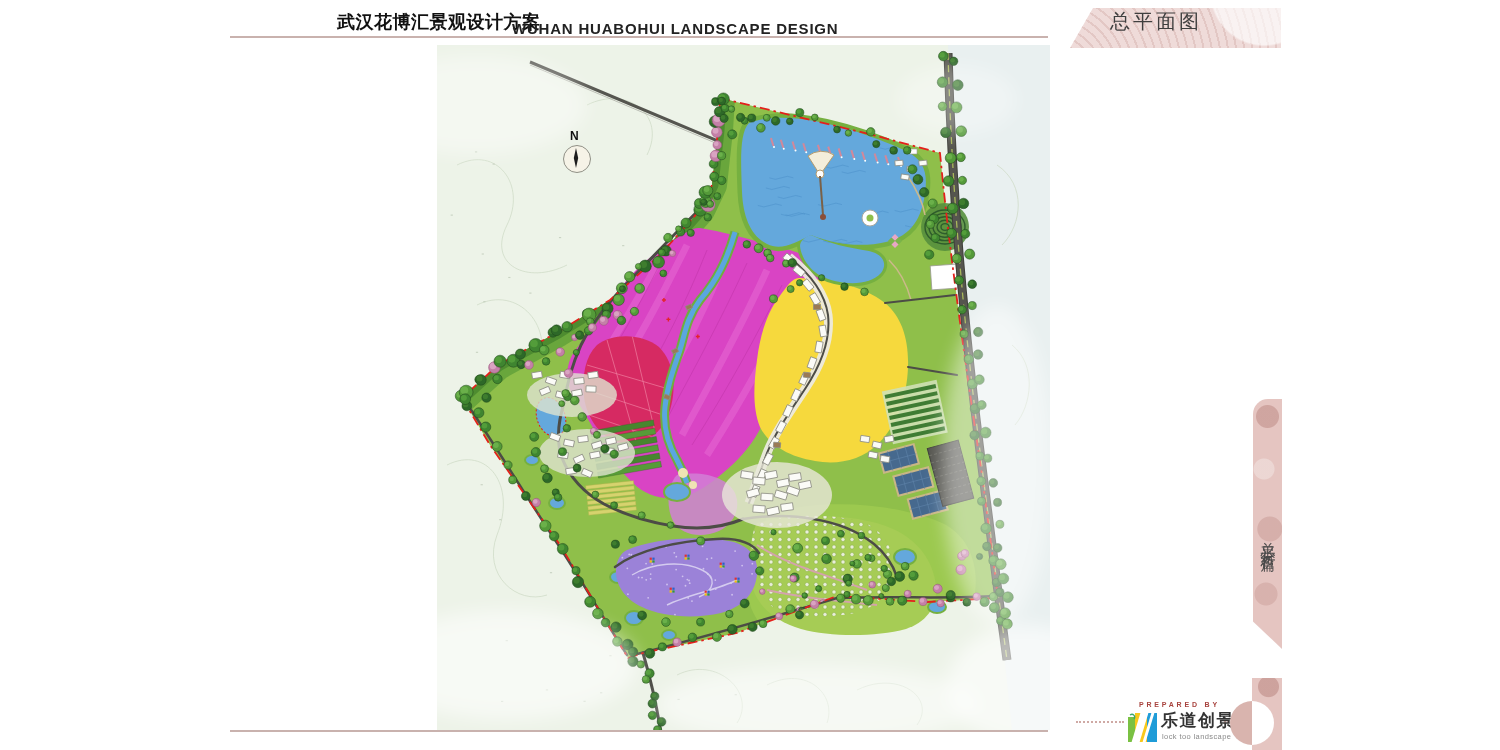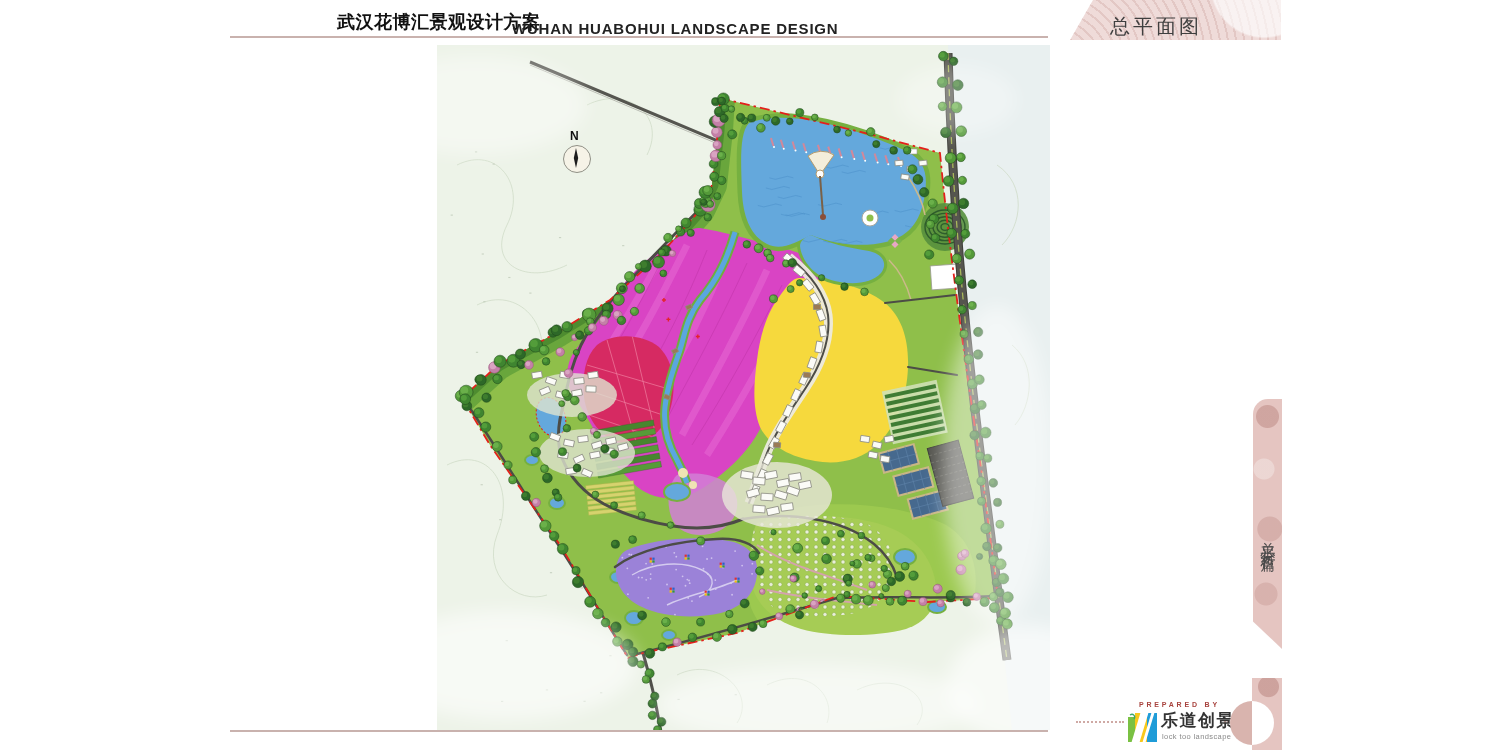"总平面图" .corner-tab { align-items: flex-end -> flex-start; top: 0 -> 8px }
